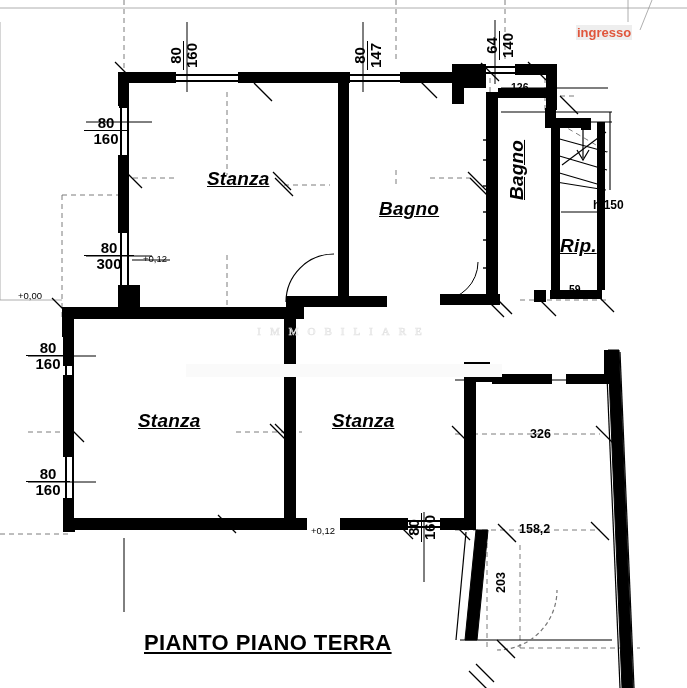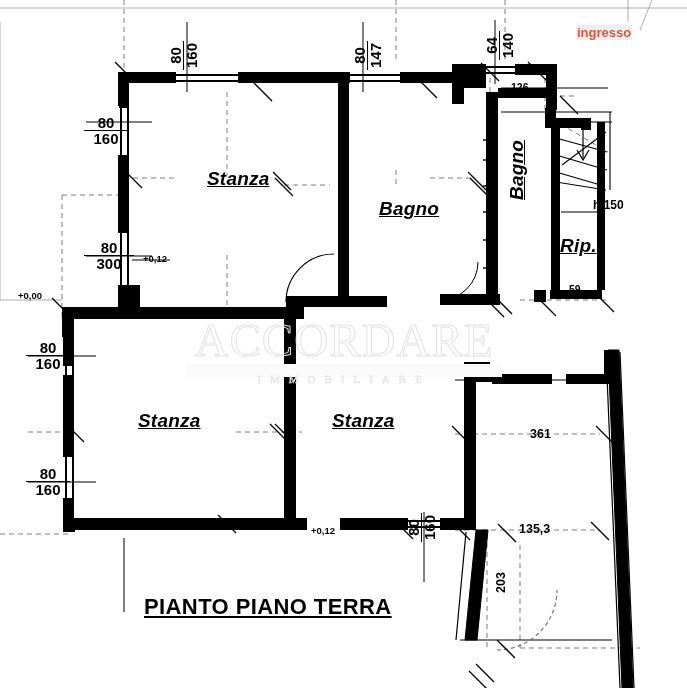"+0,12" .lvl { font-weight: bold -> normal }
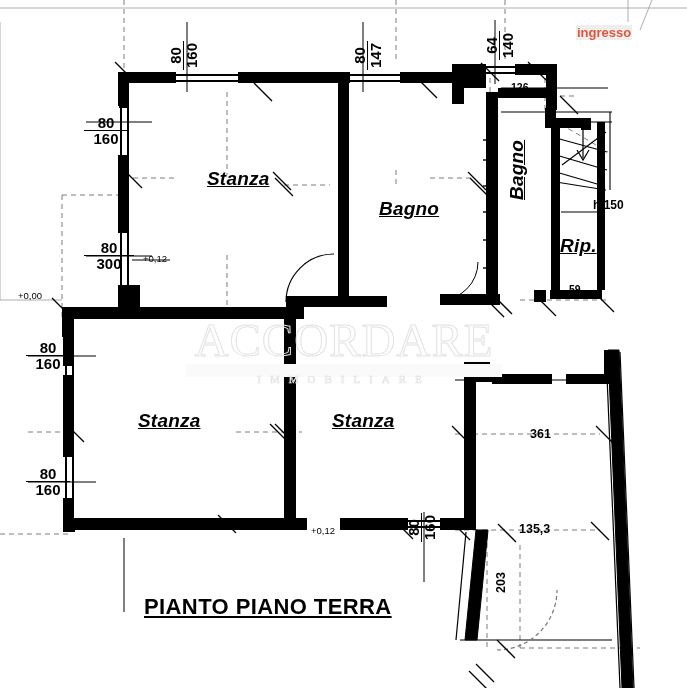"ACCORDARE" div.wm-main { html: <div>ACCORDARE</div> -> none }
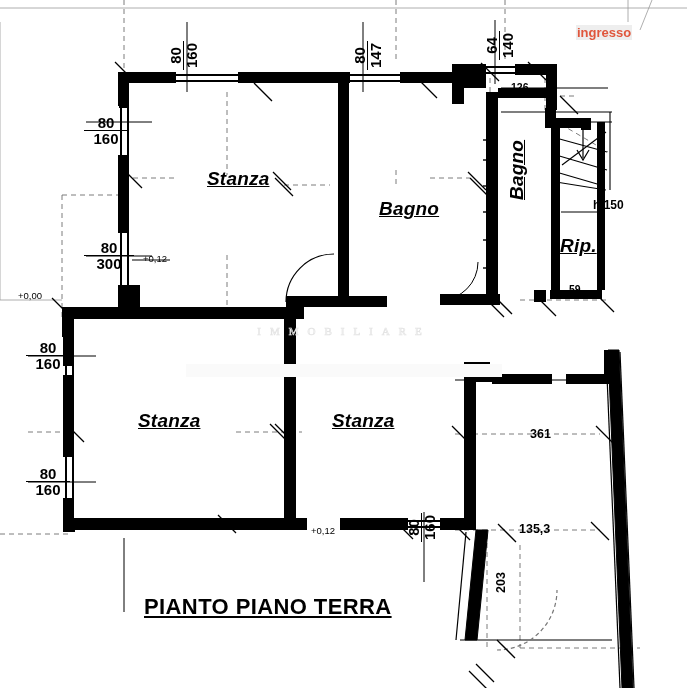"361" div.lbl { text: 361 -> 326 }
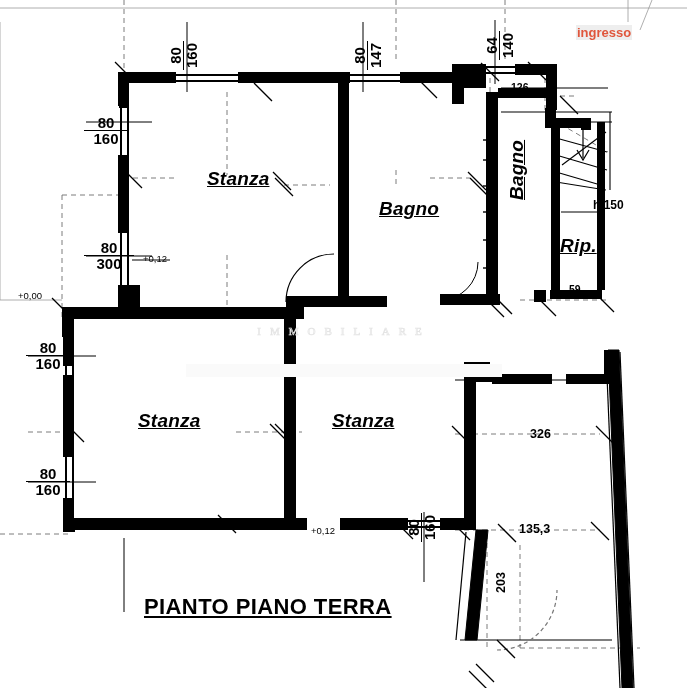"135,3" div.lbl { text: 135,3 -> 158,2 }
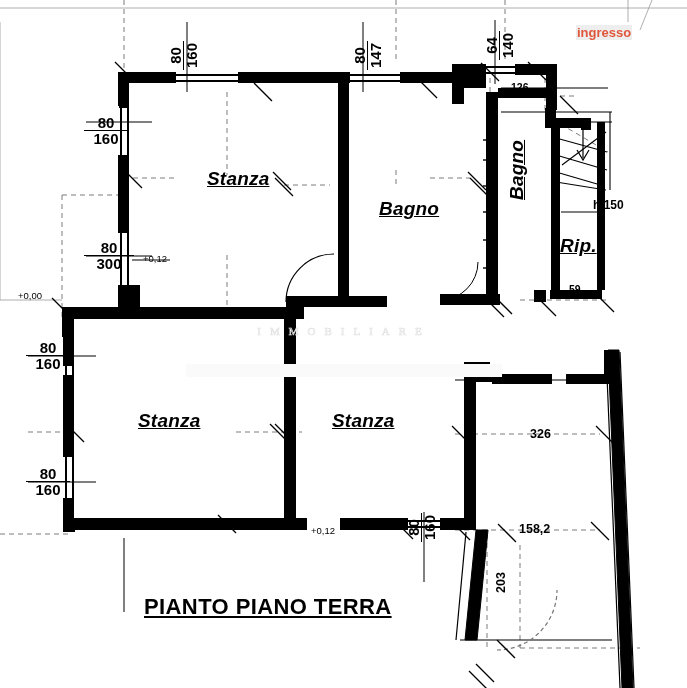"PIANTO PIANO TERRA" .plan-title { margin-top: none -> 36px }
